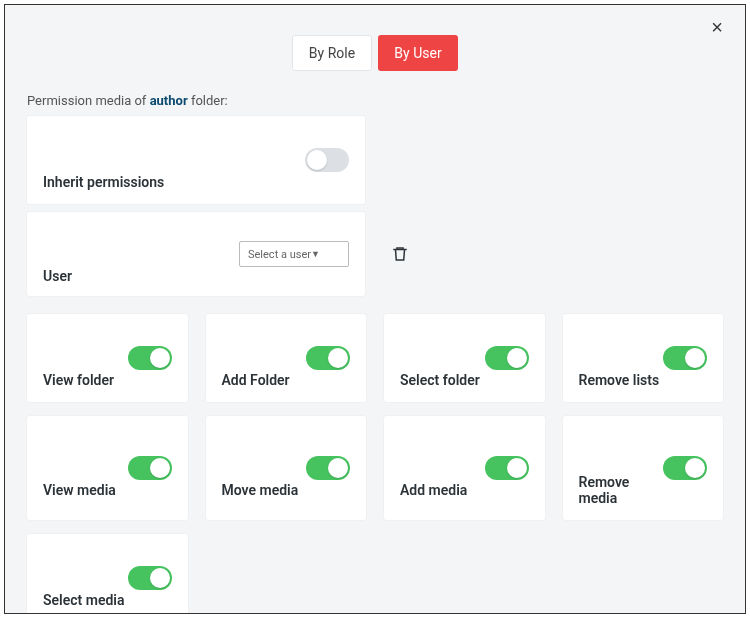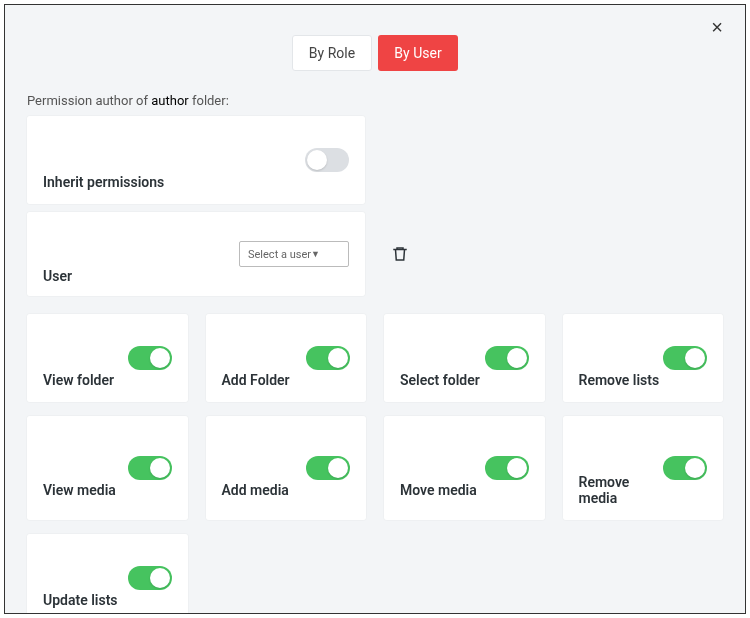"Permission author of" span { text: author -> media }
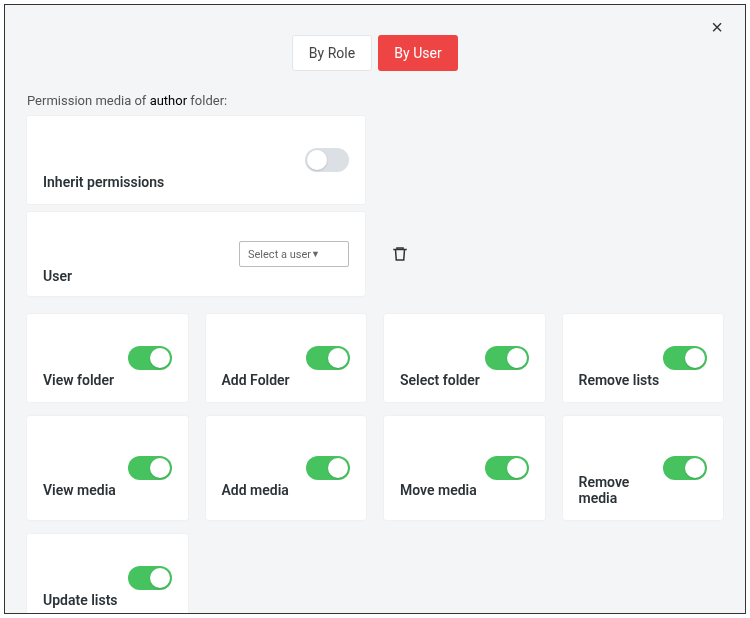"author" .intro .folder-link { color: #000000 -> #0c4a6e; font-weight: 400 -> 700 }
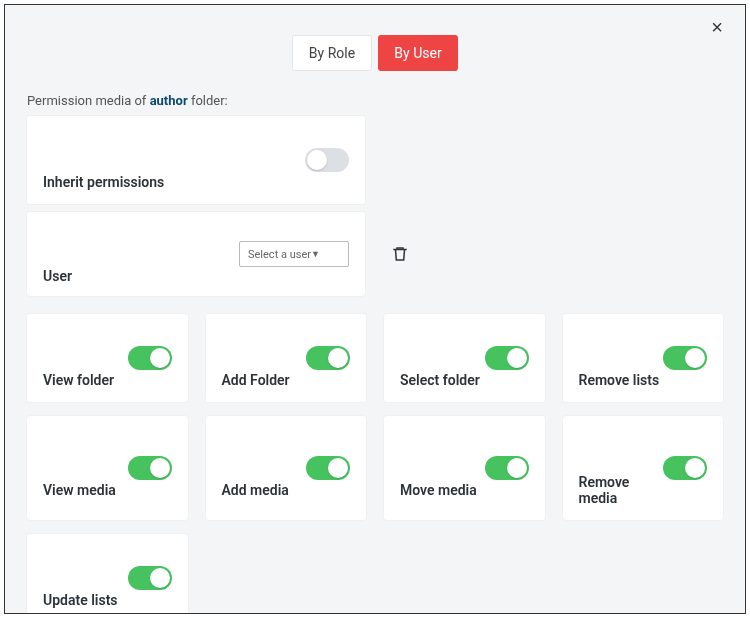"Add media" div.card { order: before "Move media" -> after "Move media" }
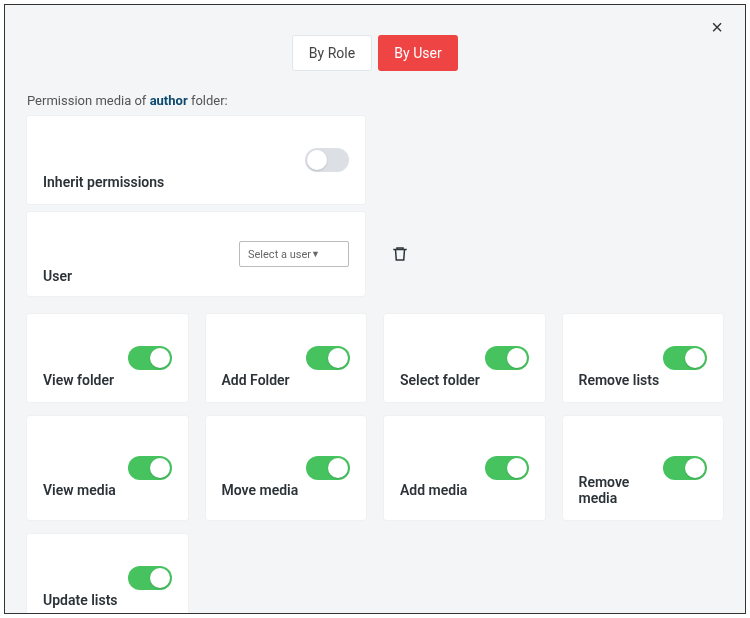"Update lists" span.label { text: Update lists -> Select media }
